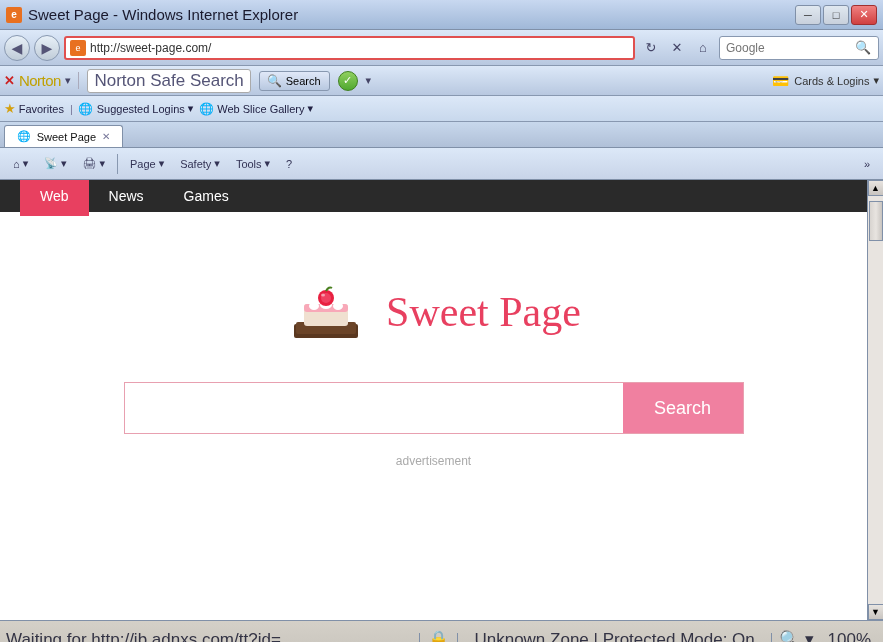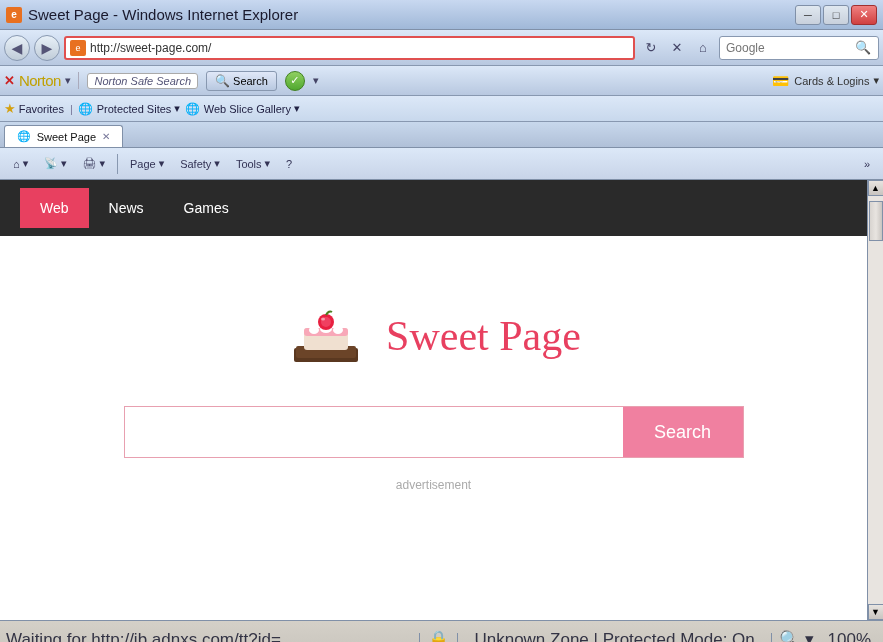"Norton Safe Search" .norton-safe-search { font-size: 11px -> 17px; font-style: italic -> none }
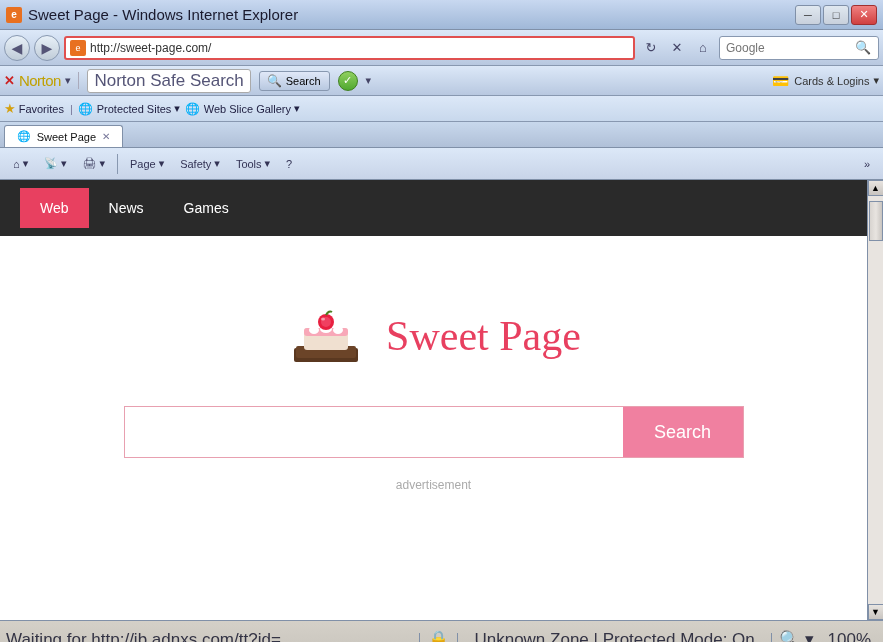"Protected Sites" span { text: Protected Sites -> Suggested Logins }
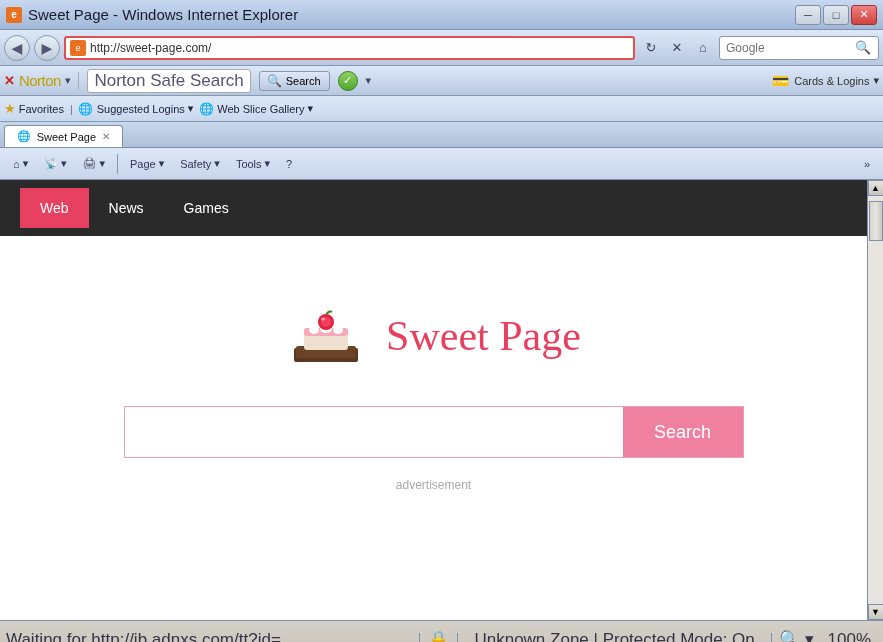"Web" .sweet-nav { height: 56px -> 32px }
